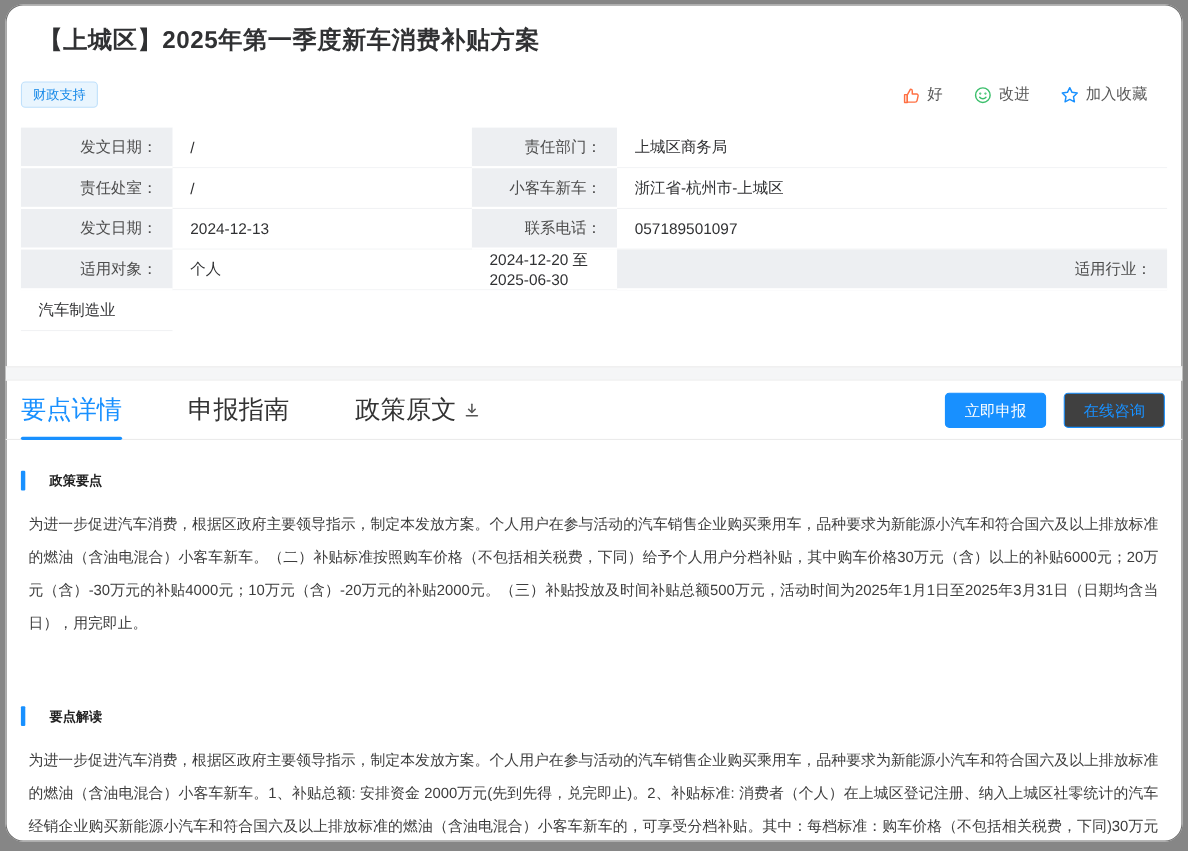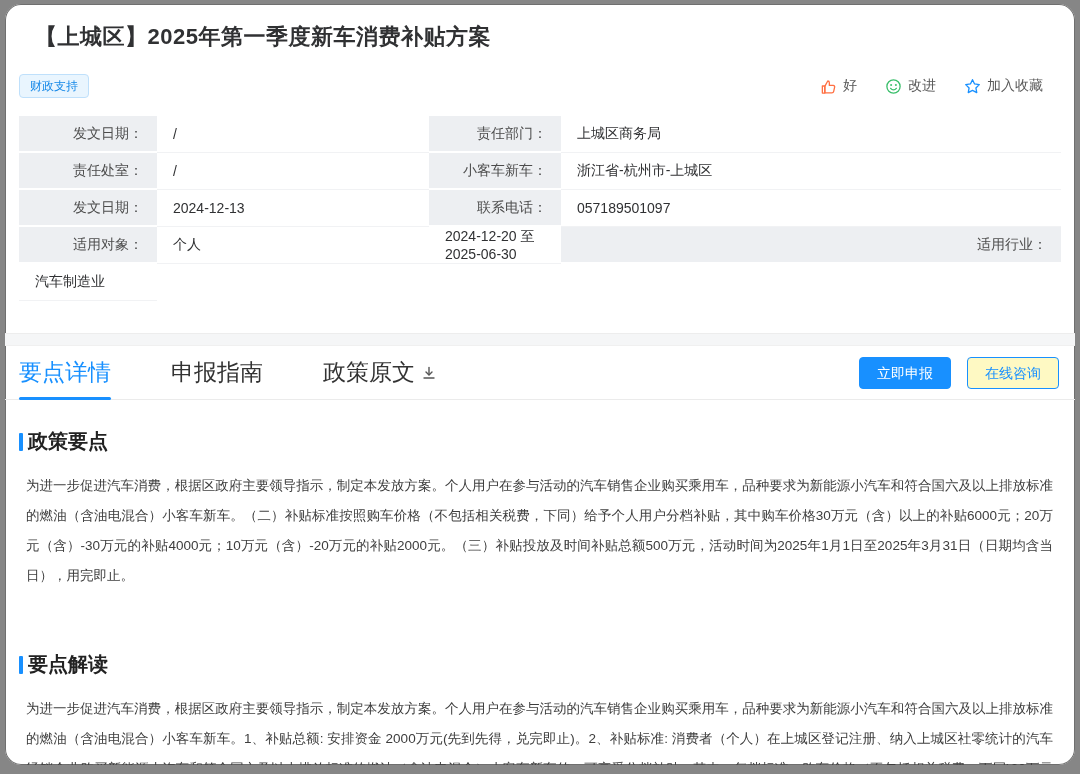"在线咨询" .btn-outline { background: #fef9c3 -> #404040 }
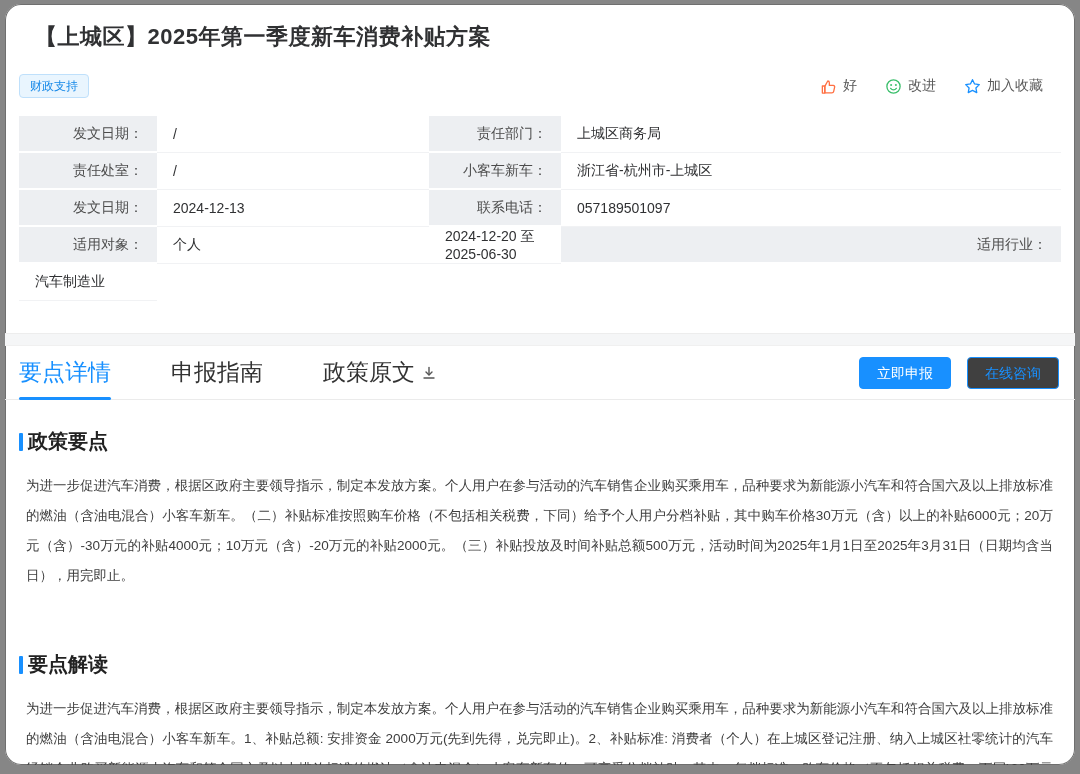"政策要点" .section-header { font-size: 20px -> 12px; gap: 5px -> 22px }
